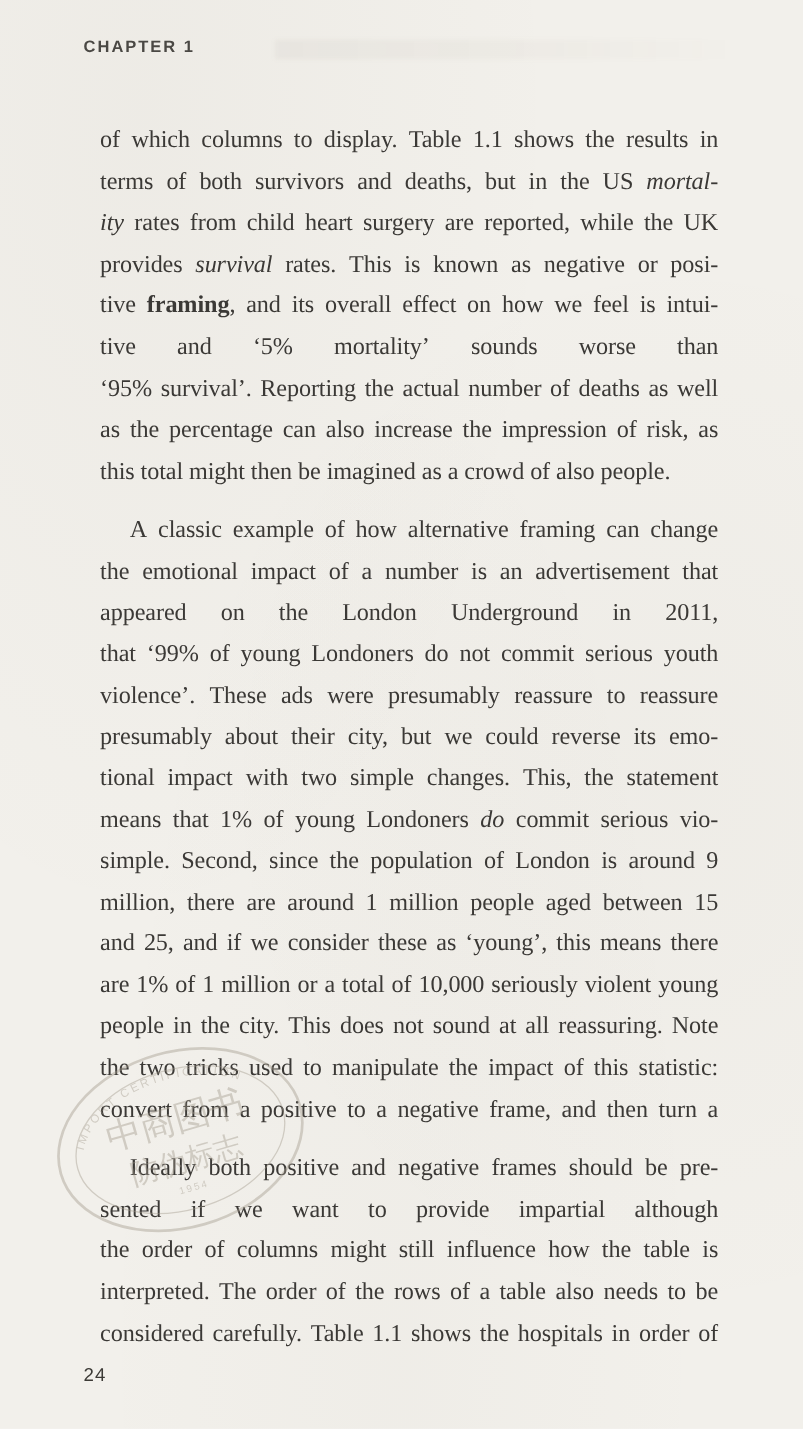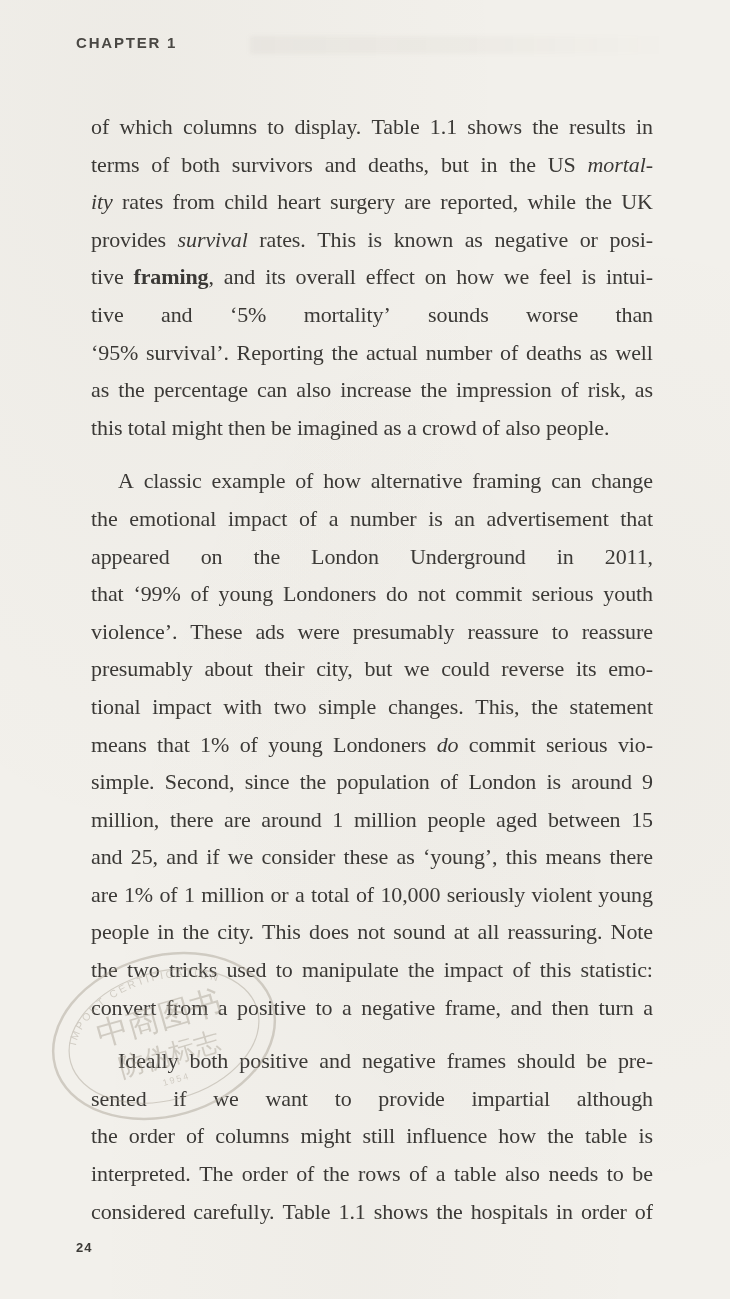"24" .page-number { font-size: 13px -> 17px; font-weight: 700 -> 400 }
